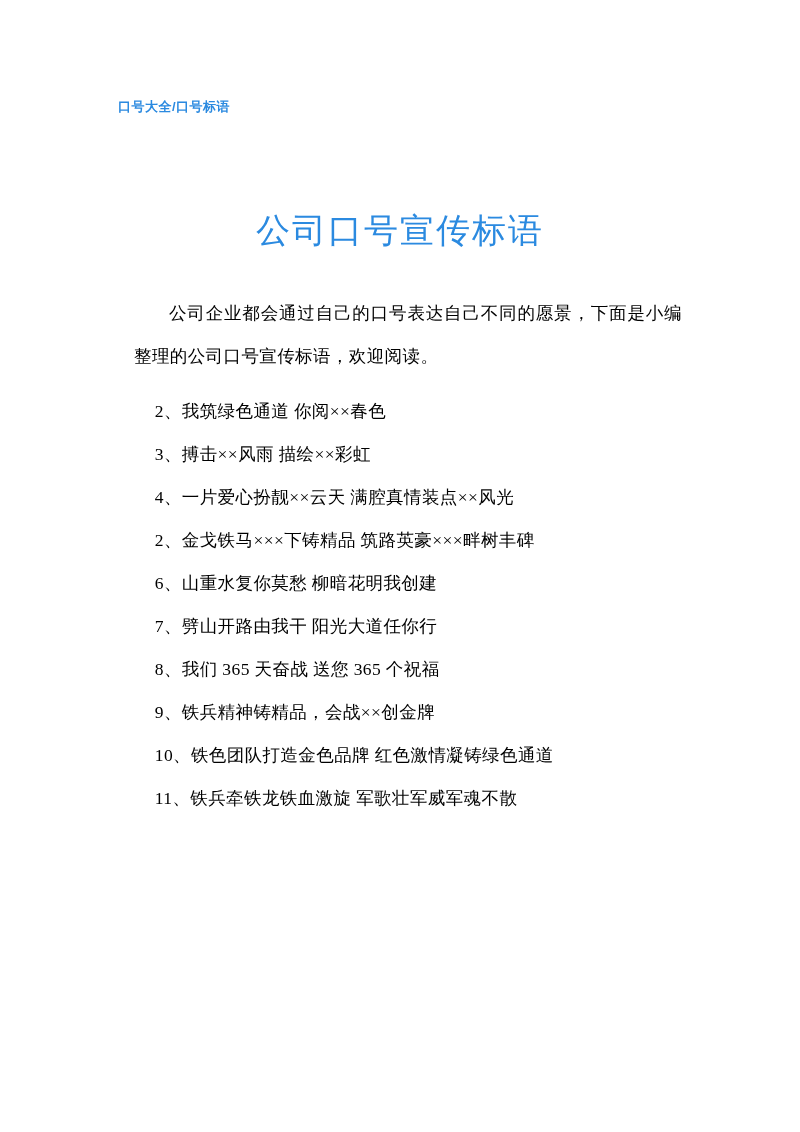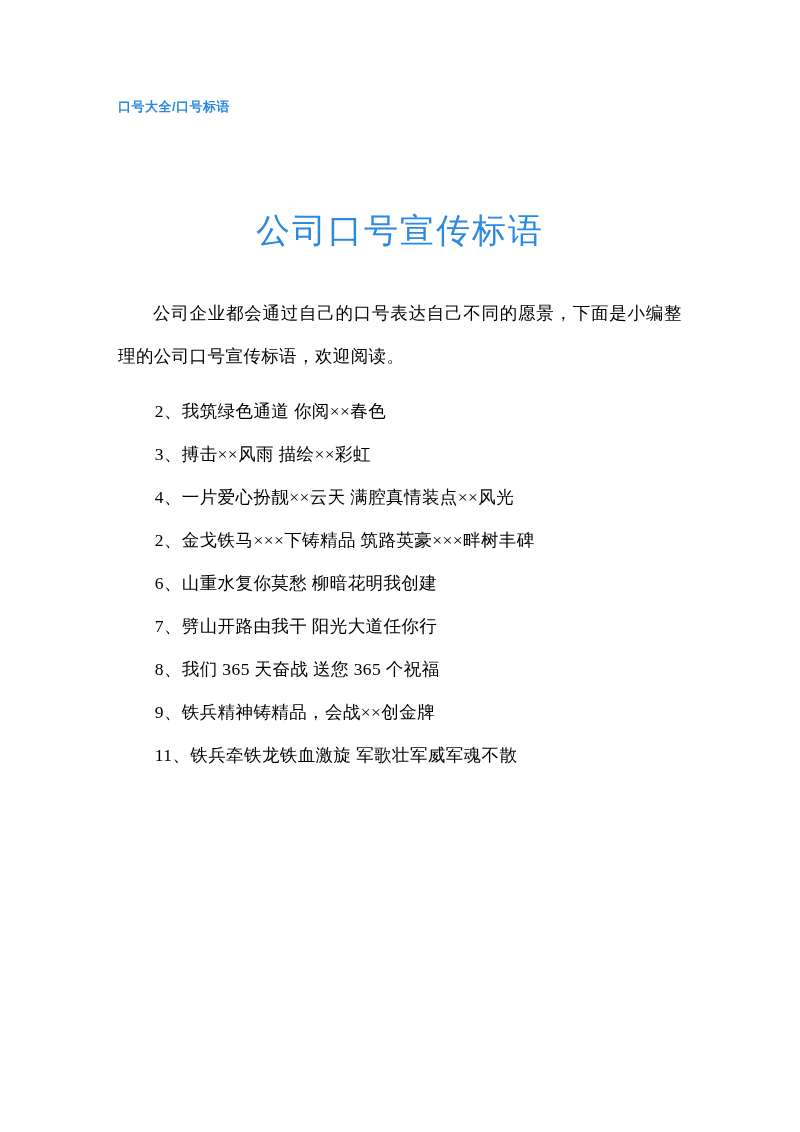"公司企业都会通过自己的口号表达自己不同的愿景，下面是小编整理的公司口号宣传标语，" .intro { margin: 0 0 12px 0 -> 0 0 12px 16px }
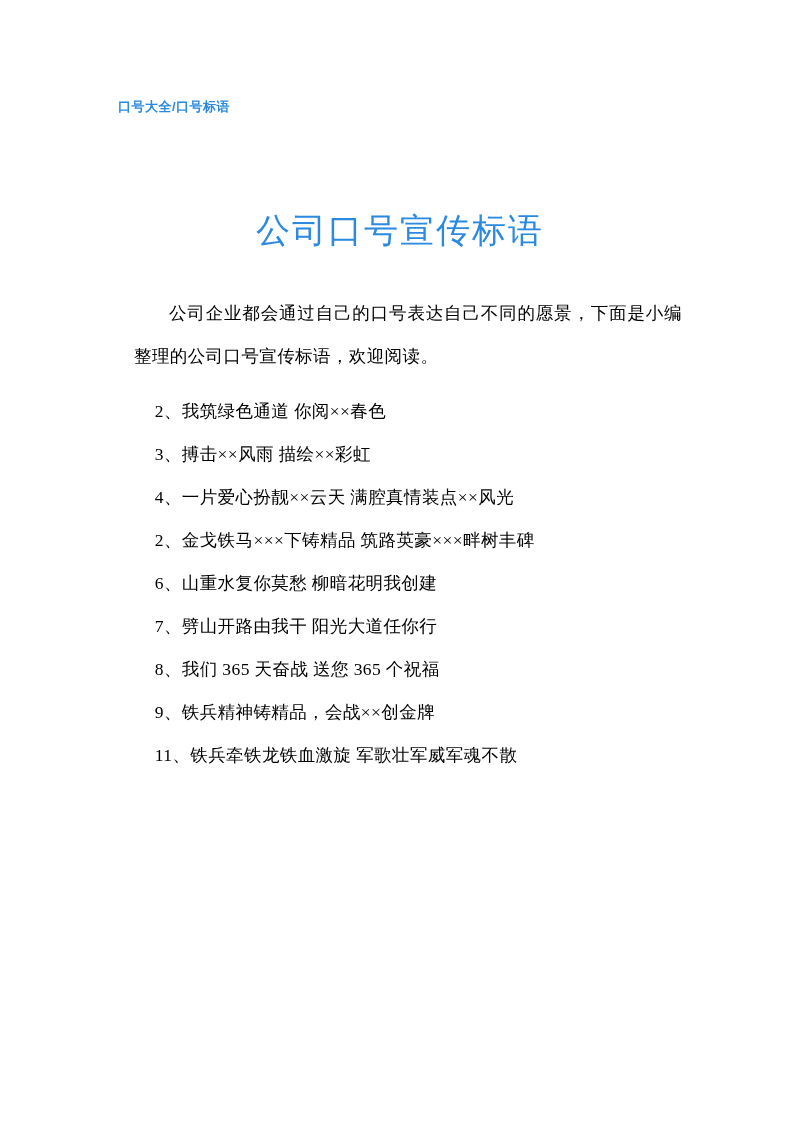"10、铁色团队打造金色品牌 红色激情凝铸绿色通道" p.item { html: none -> <p>10、铁色团队打造金色品牌 红色激情凝铸绿色通道</p> }
